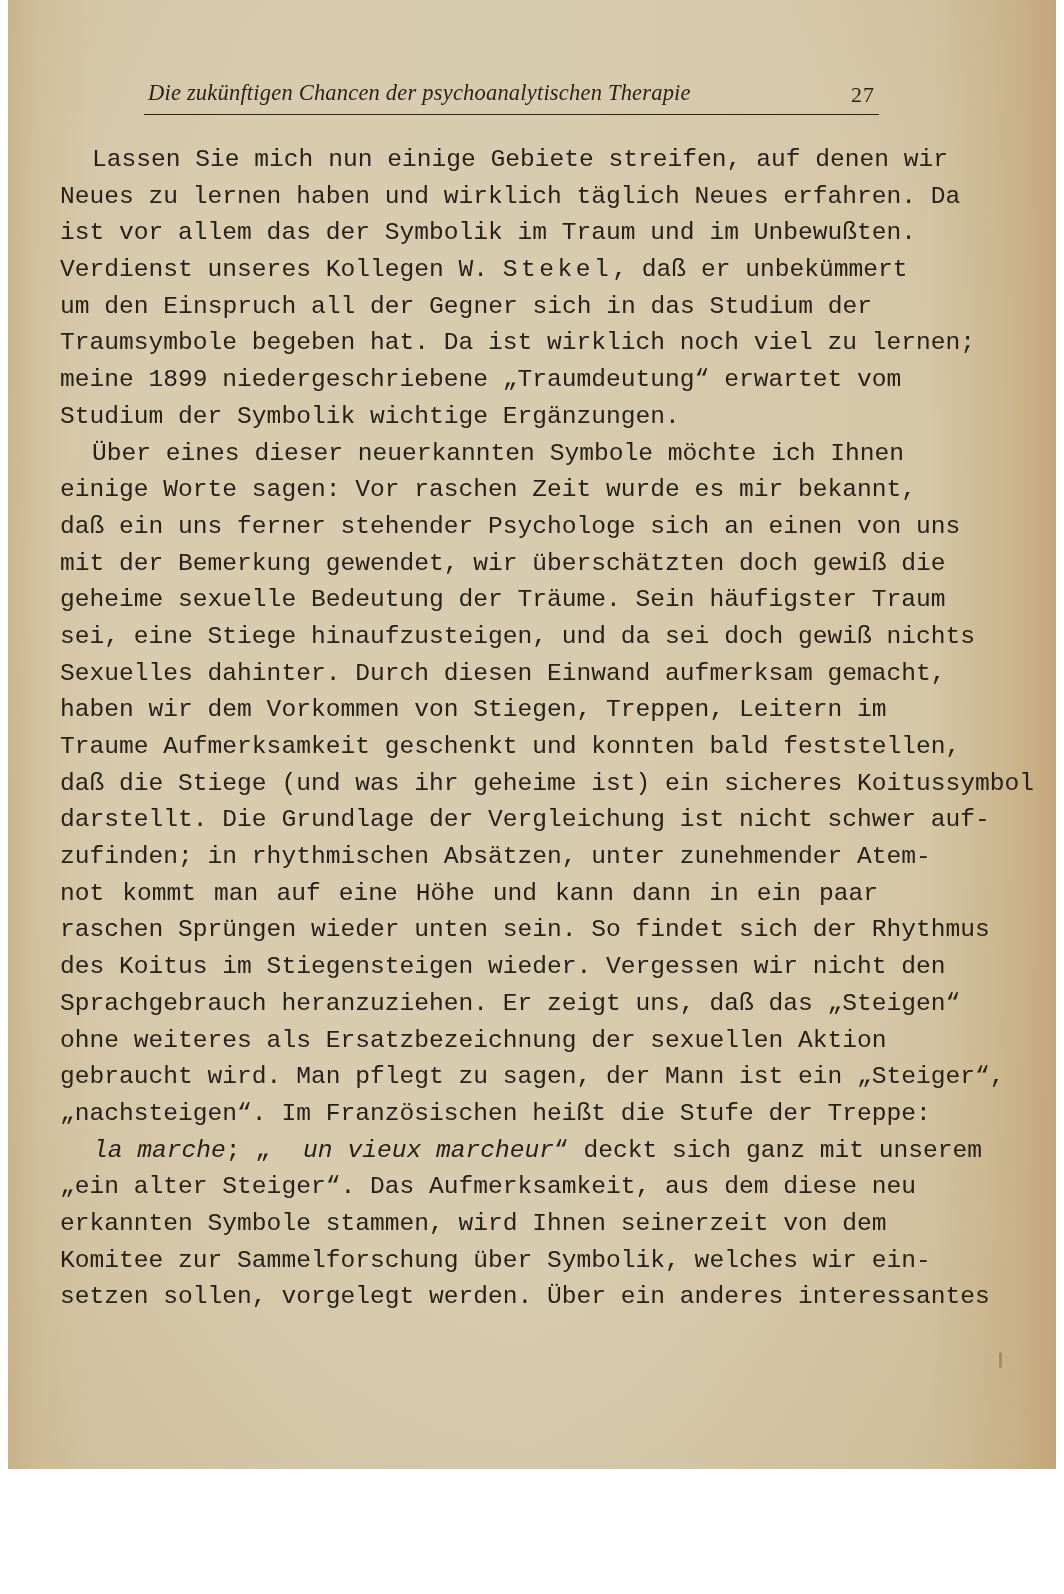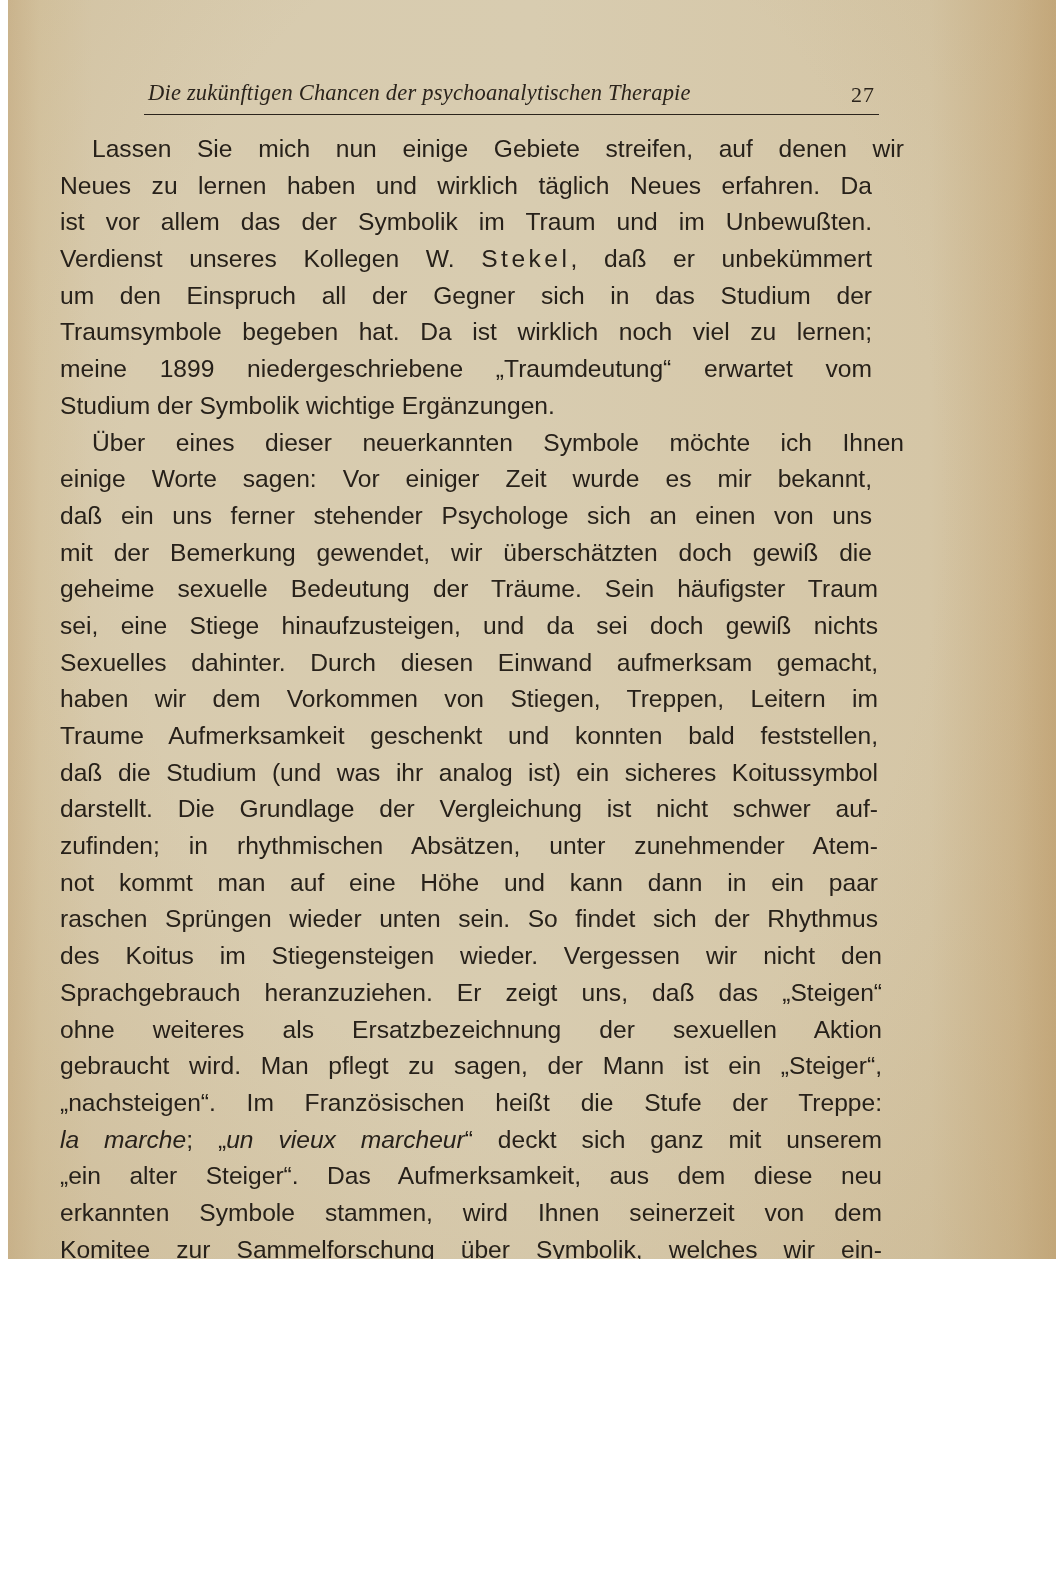"Die zukünftigen Chancen der" .page { height: 1259px -> 1469px }
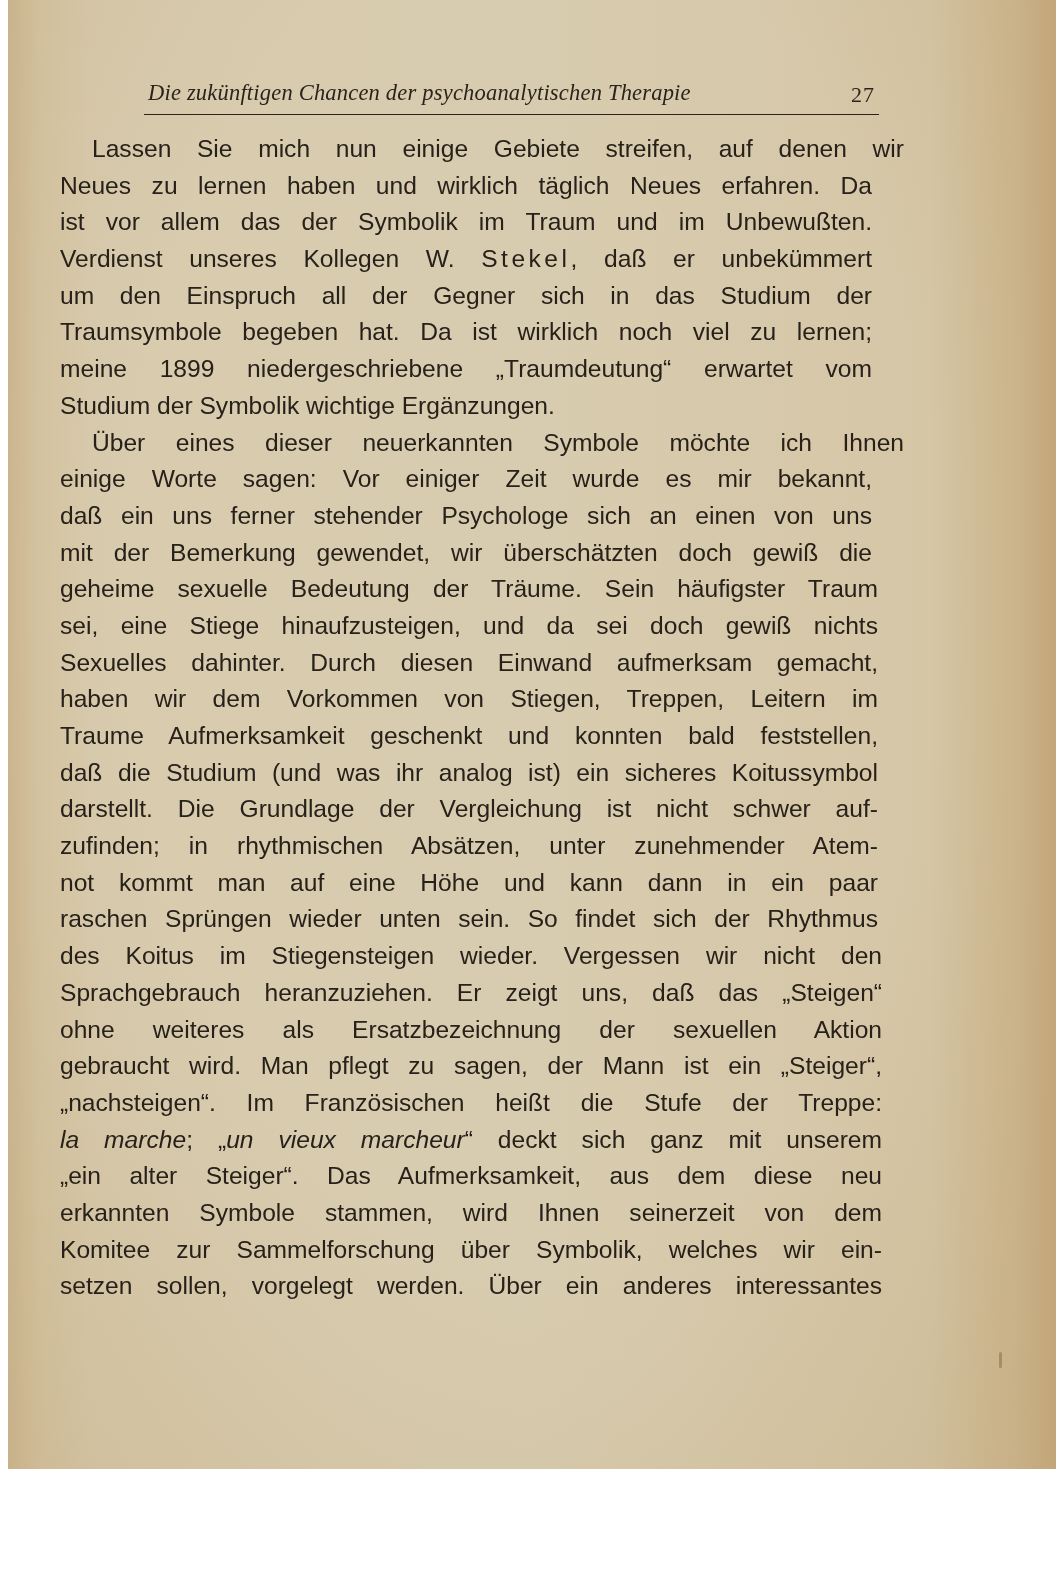"Lassen Sie mich nun einige" .body-text { font-family: Liberation Sans, sans-serif -> Liberation Mono, monospace; top: 131px -> 142px }
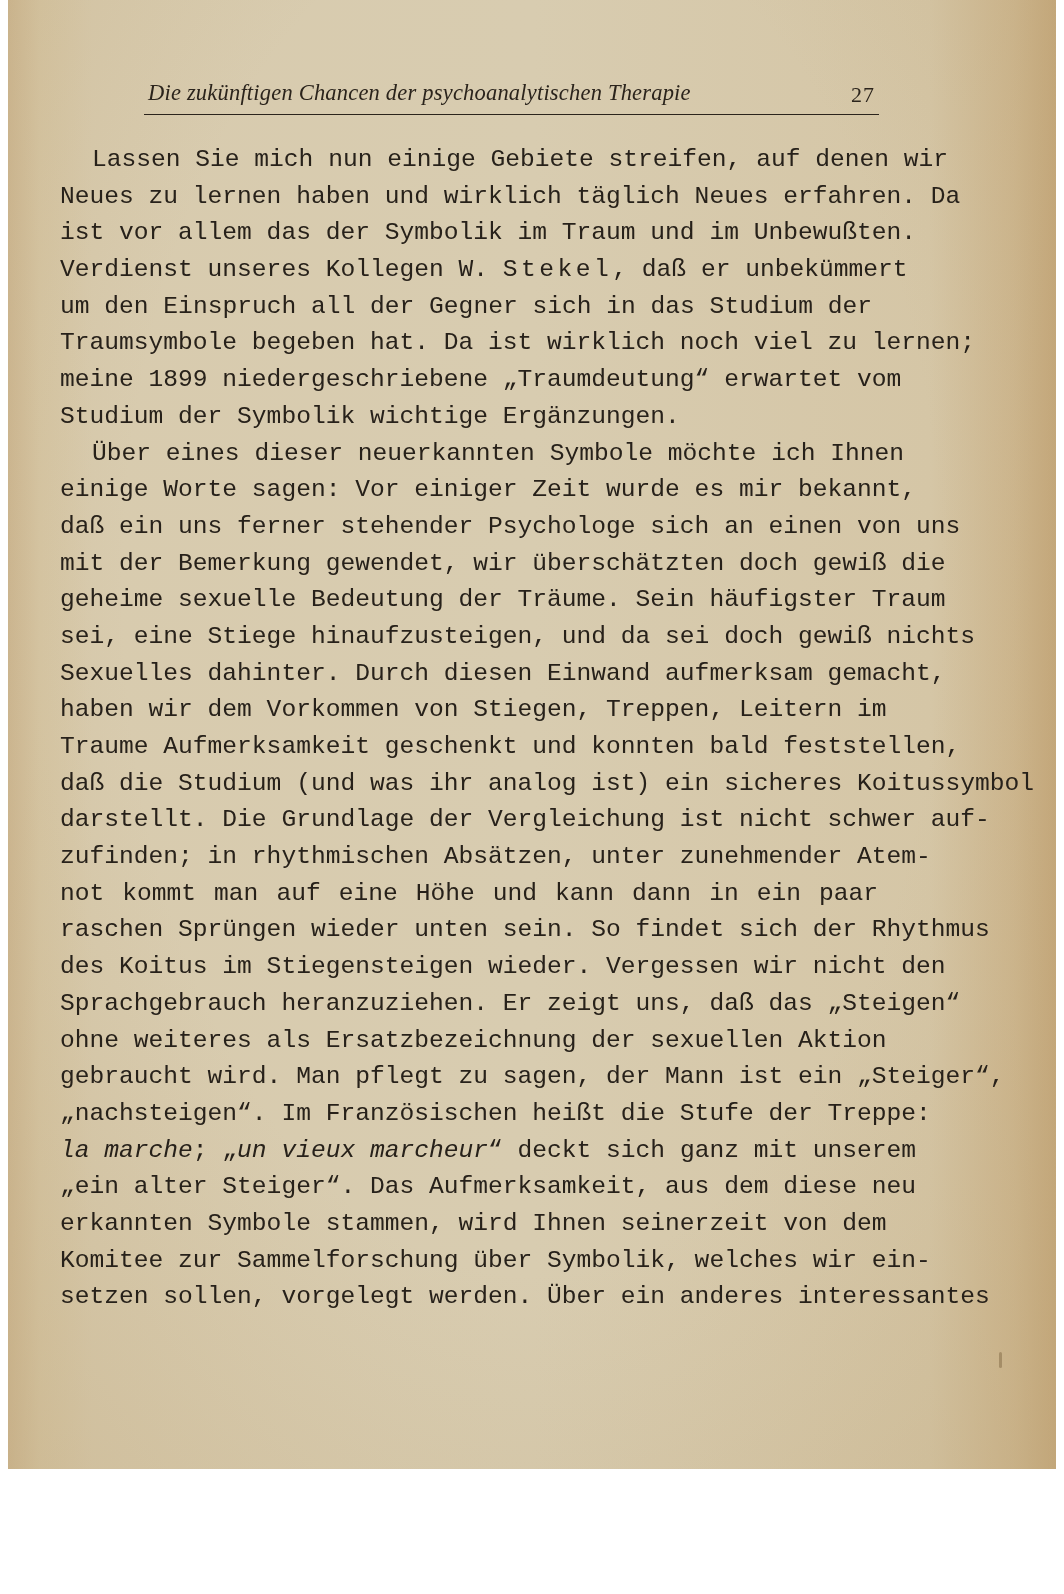"einige Worte sagen: Vor einiger" span.line { text: einiger -> raschen }
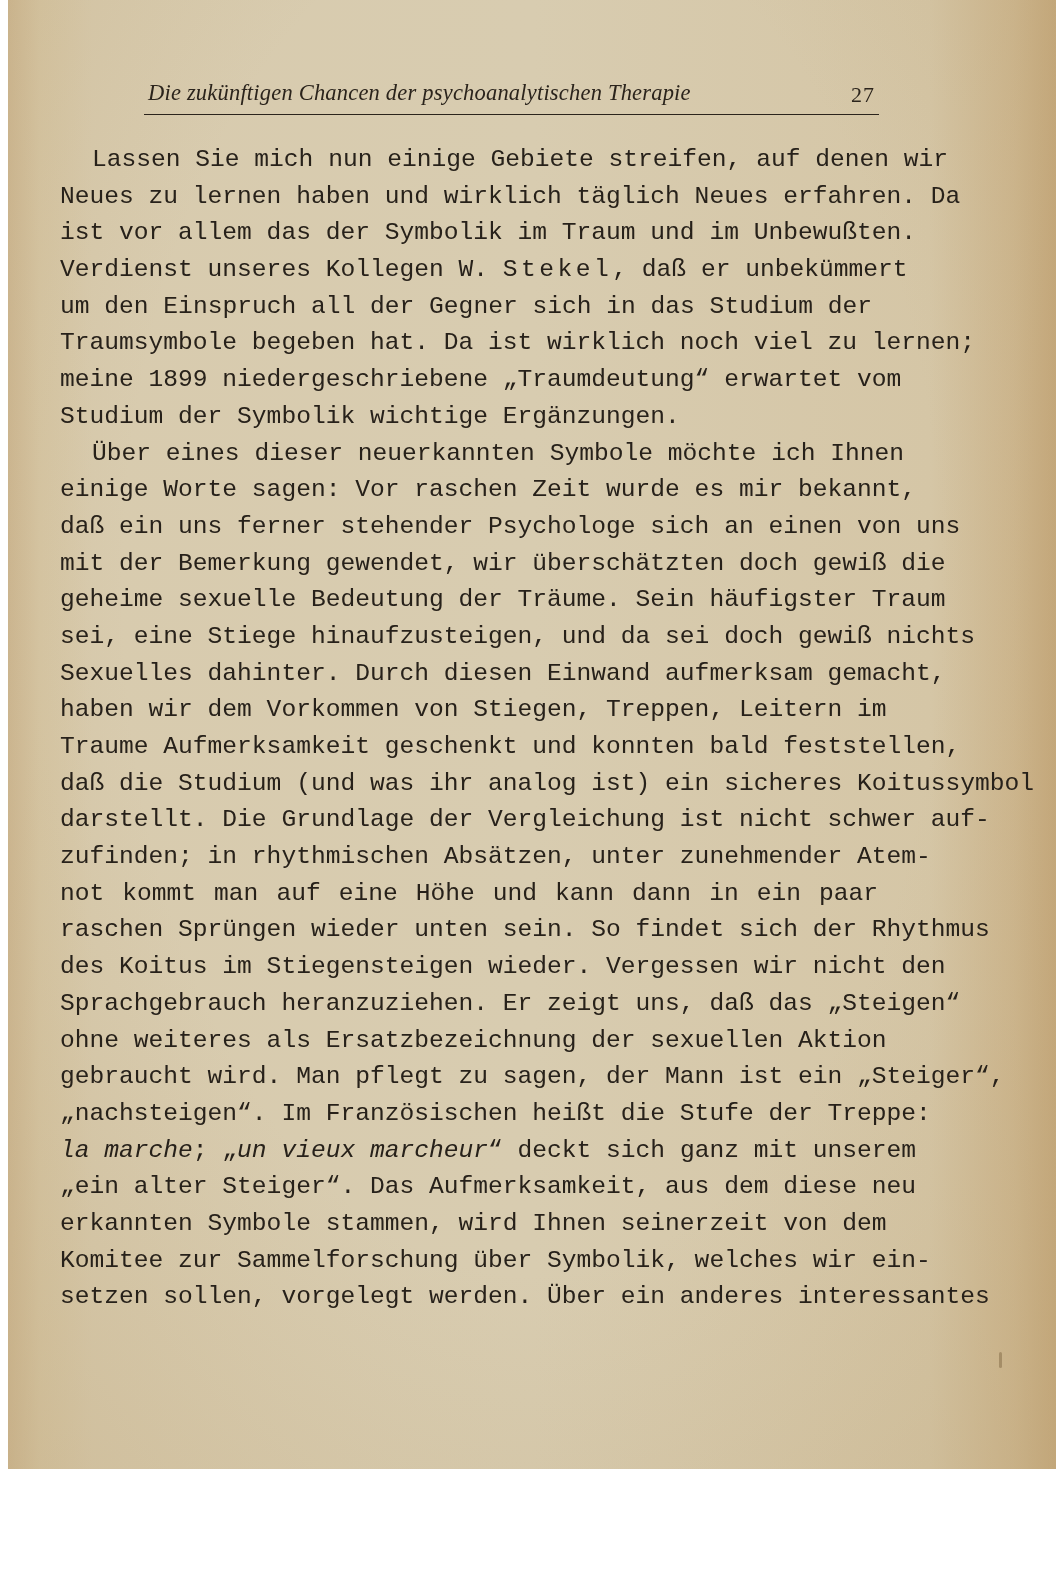"daß die Studium (und was" span.line { text: Studium (und was ihr analog -> Stiege (und was ihr geheime }
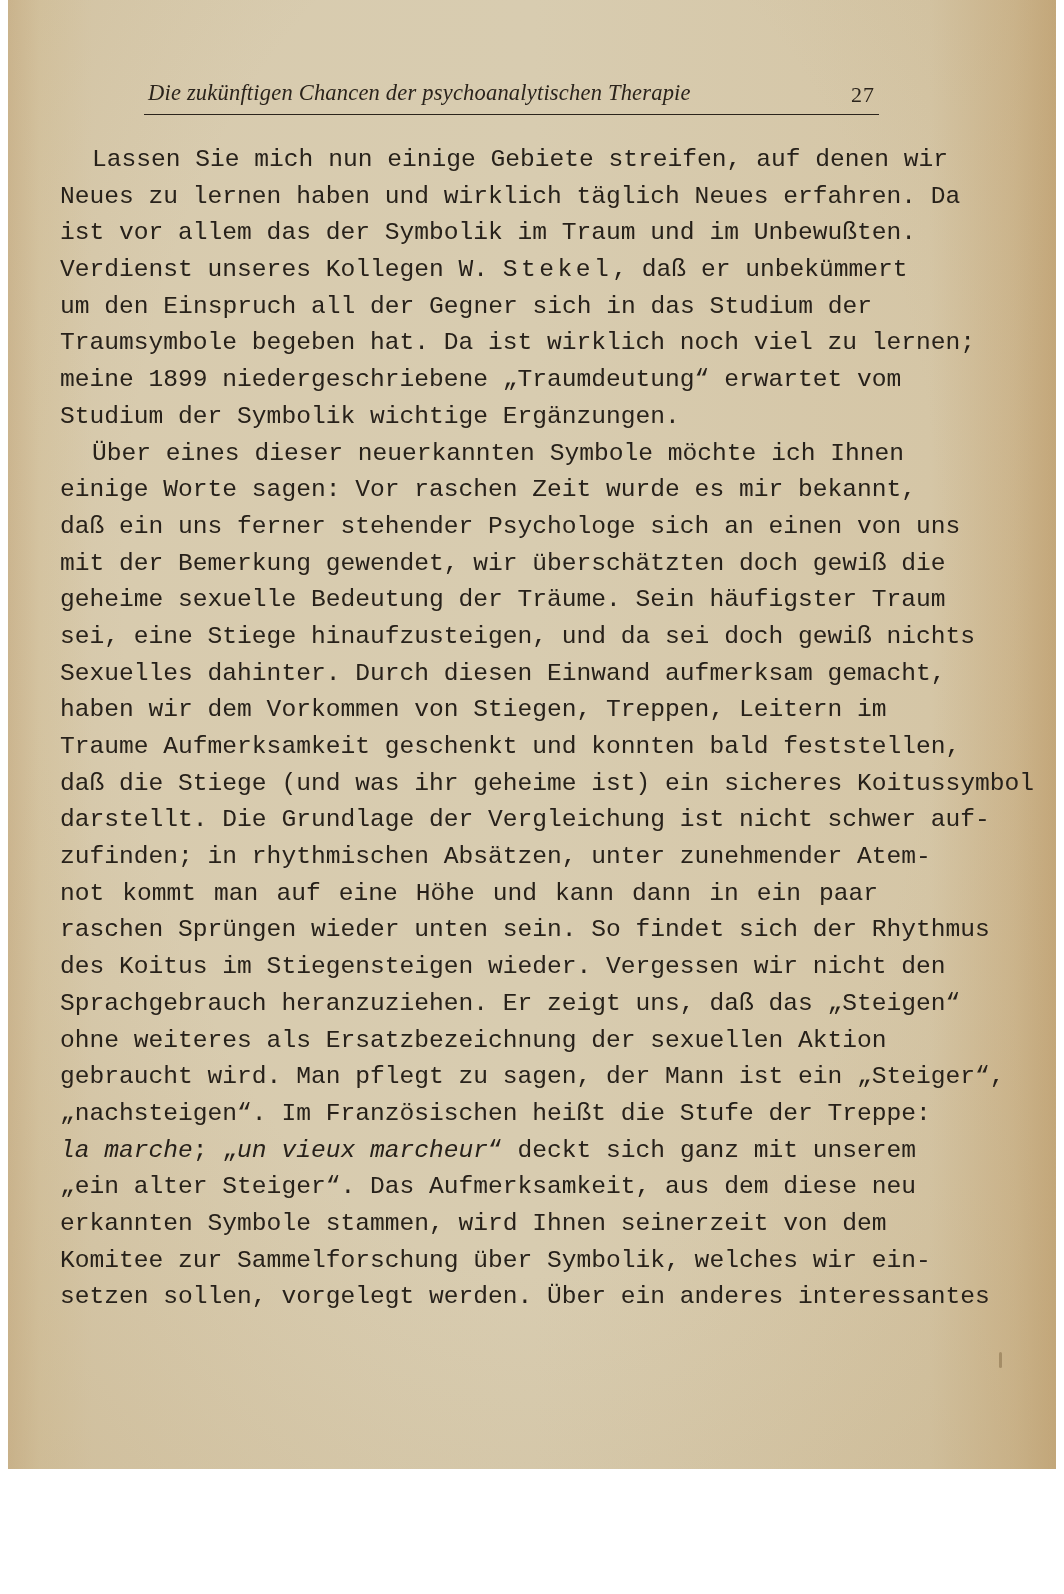"la marche" .it { margin-left: none -> 33px }
